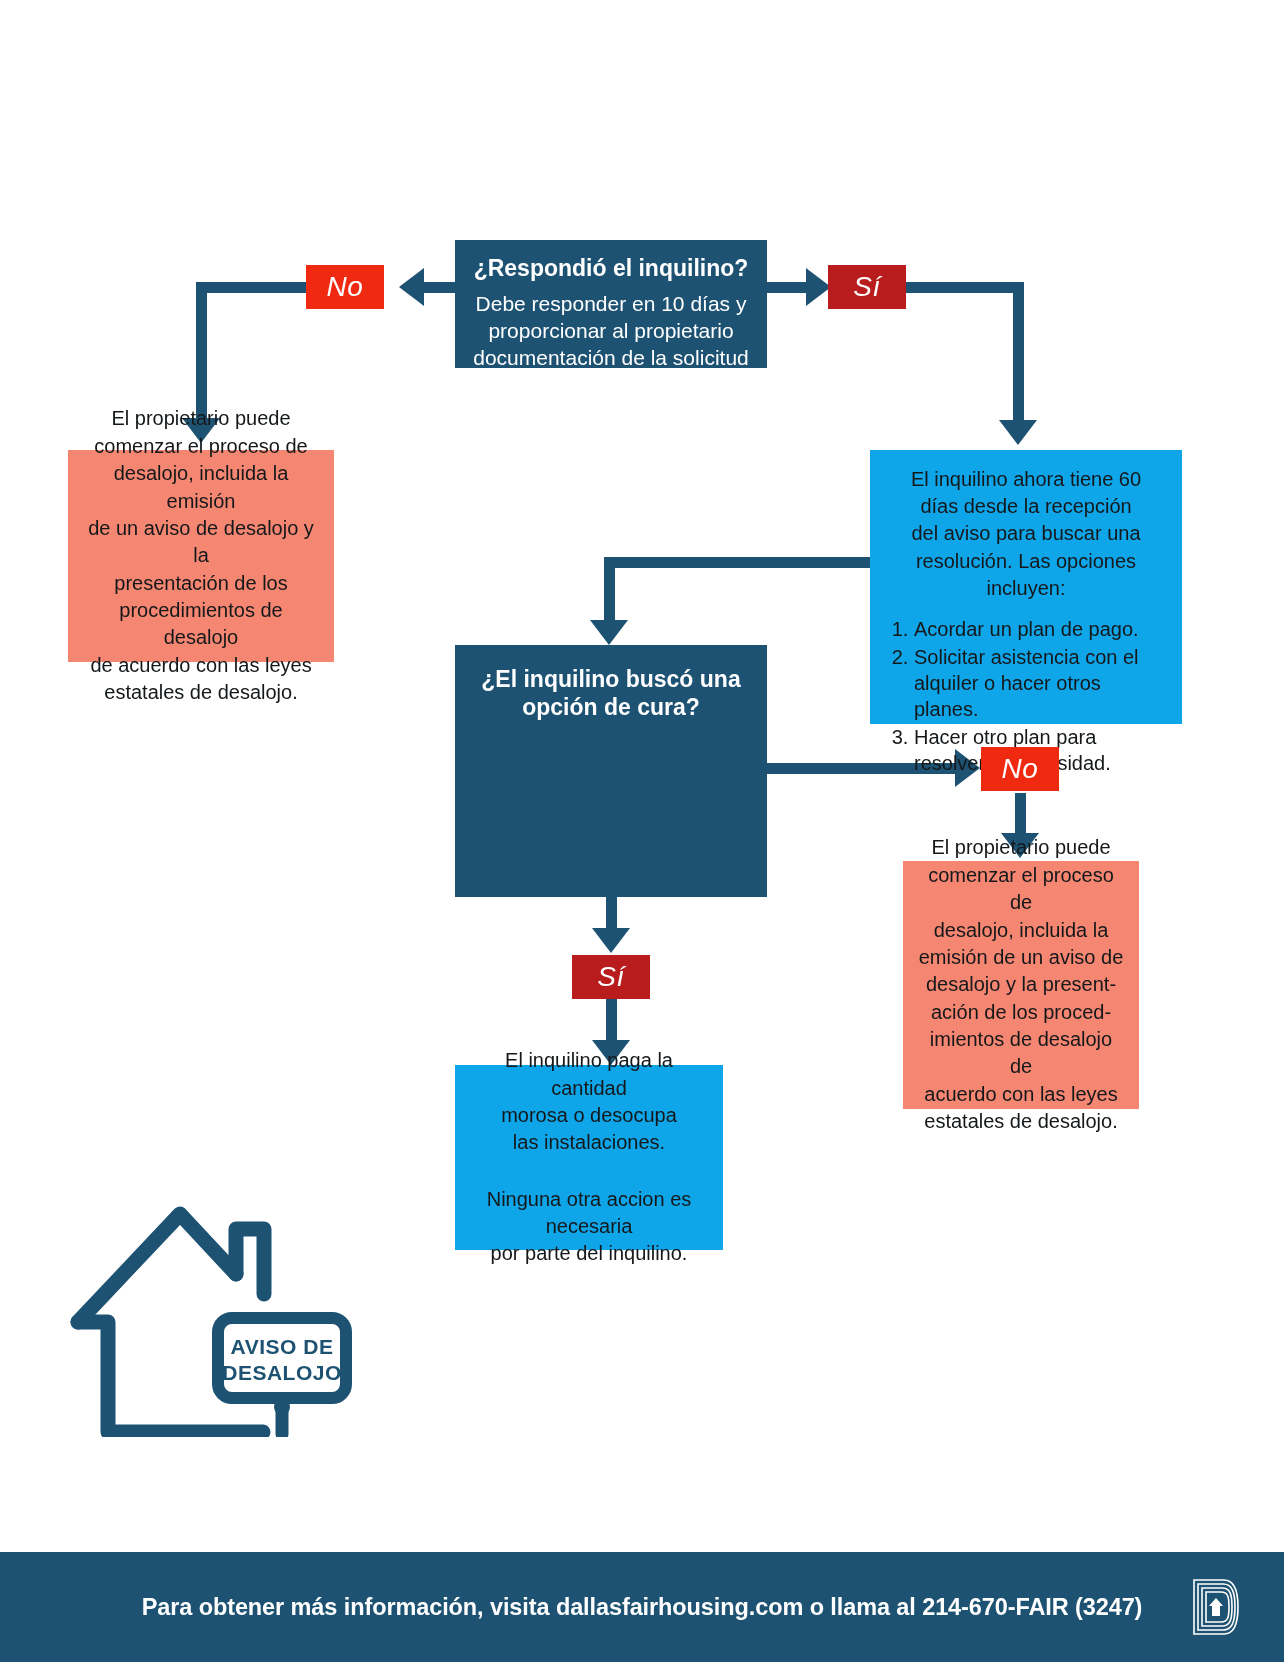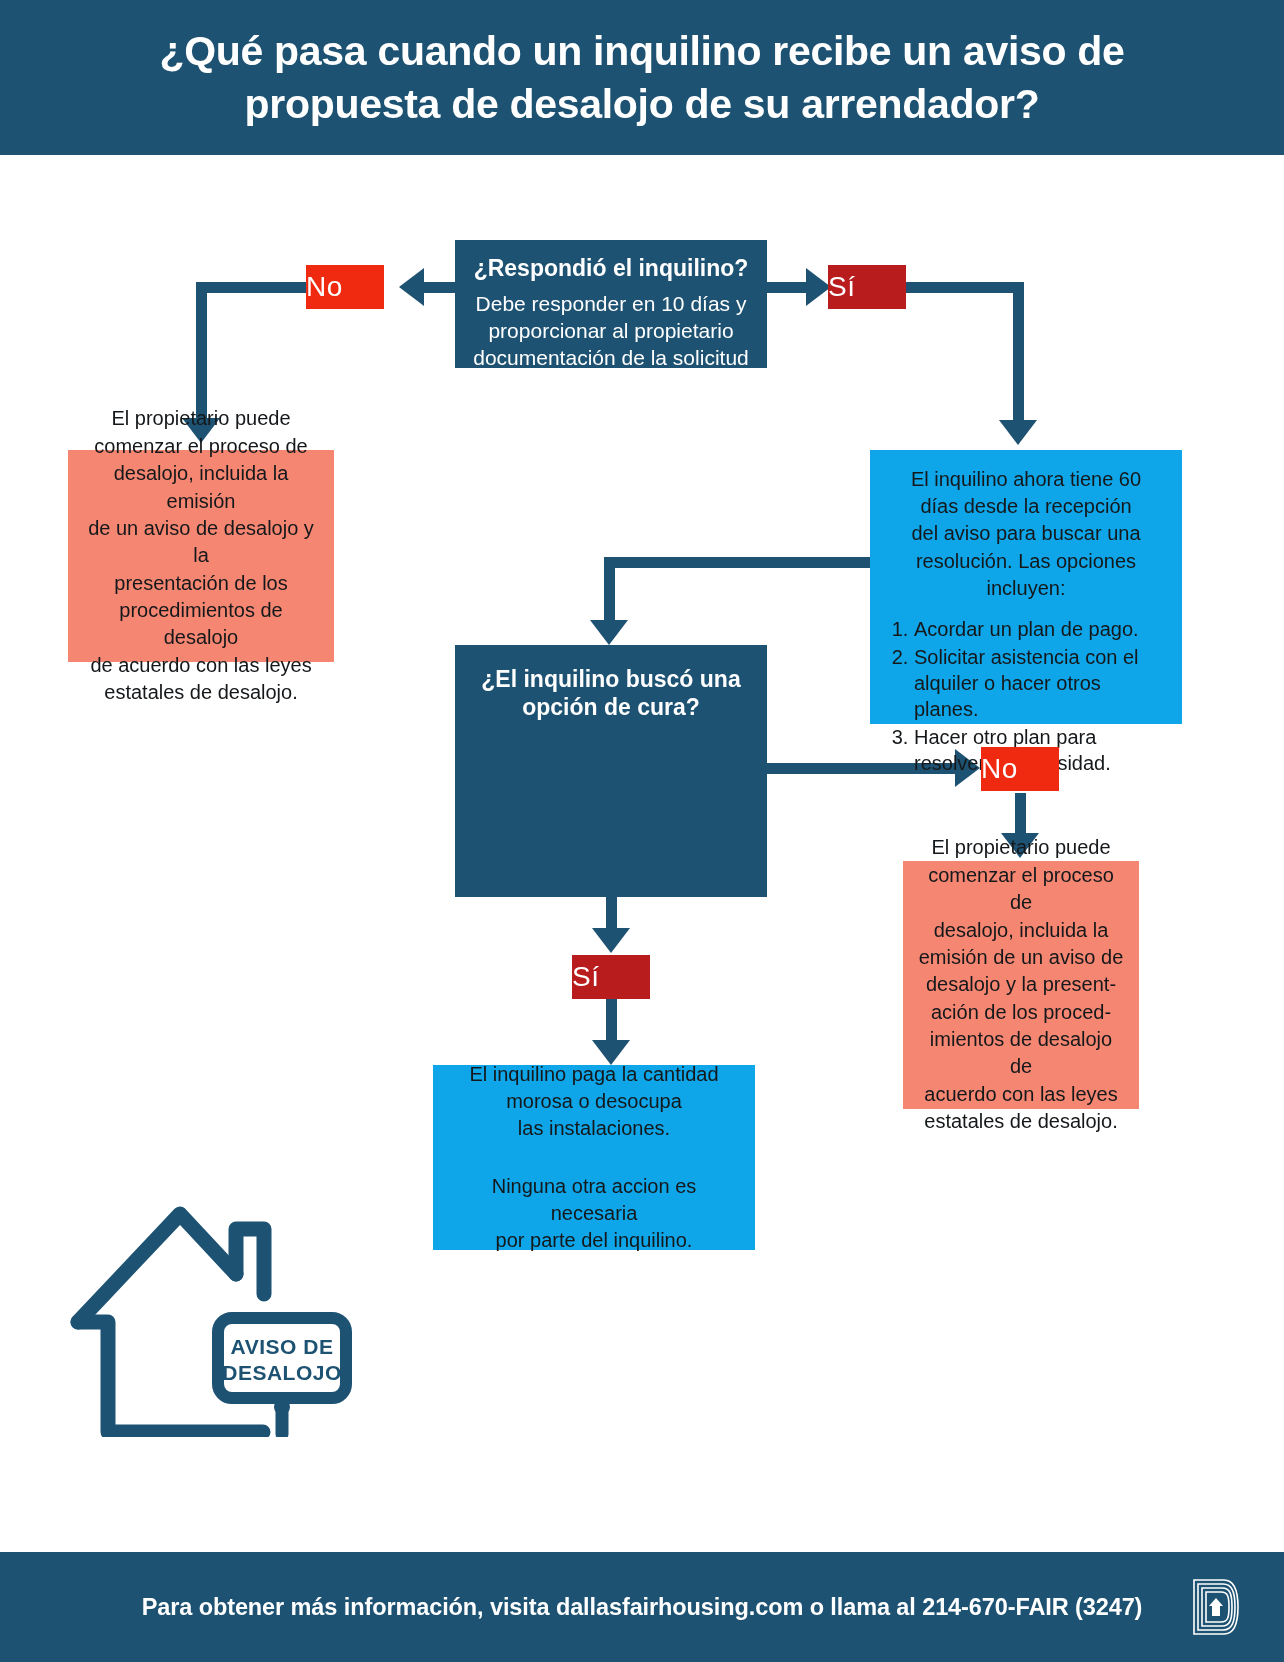"¿Qué pasa cuando un inquilino" div.header { html: <div> <div>¿Qué pasa cuando un inquilino recibe un aviso de propuesta de desalojo de su arrendador?</div> </div> -> none }
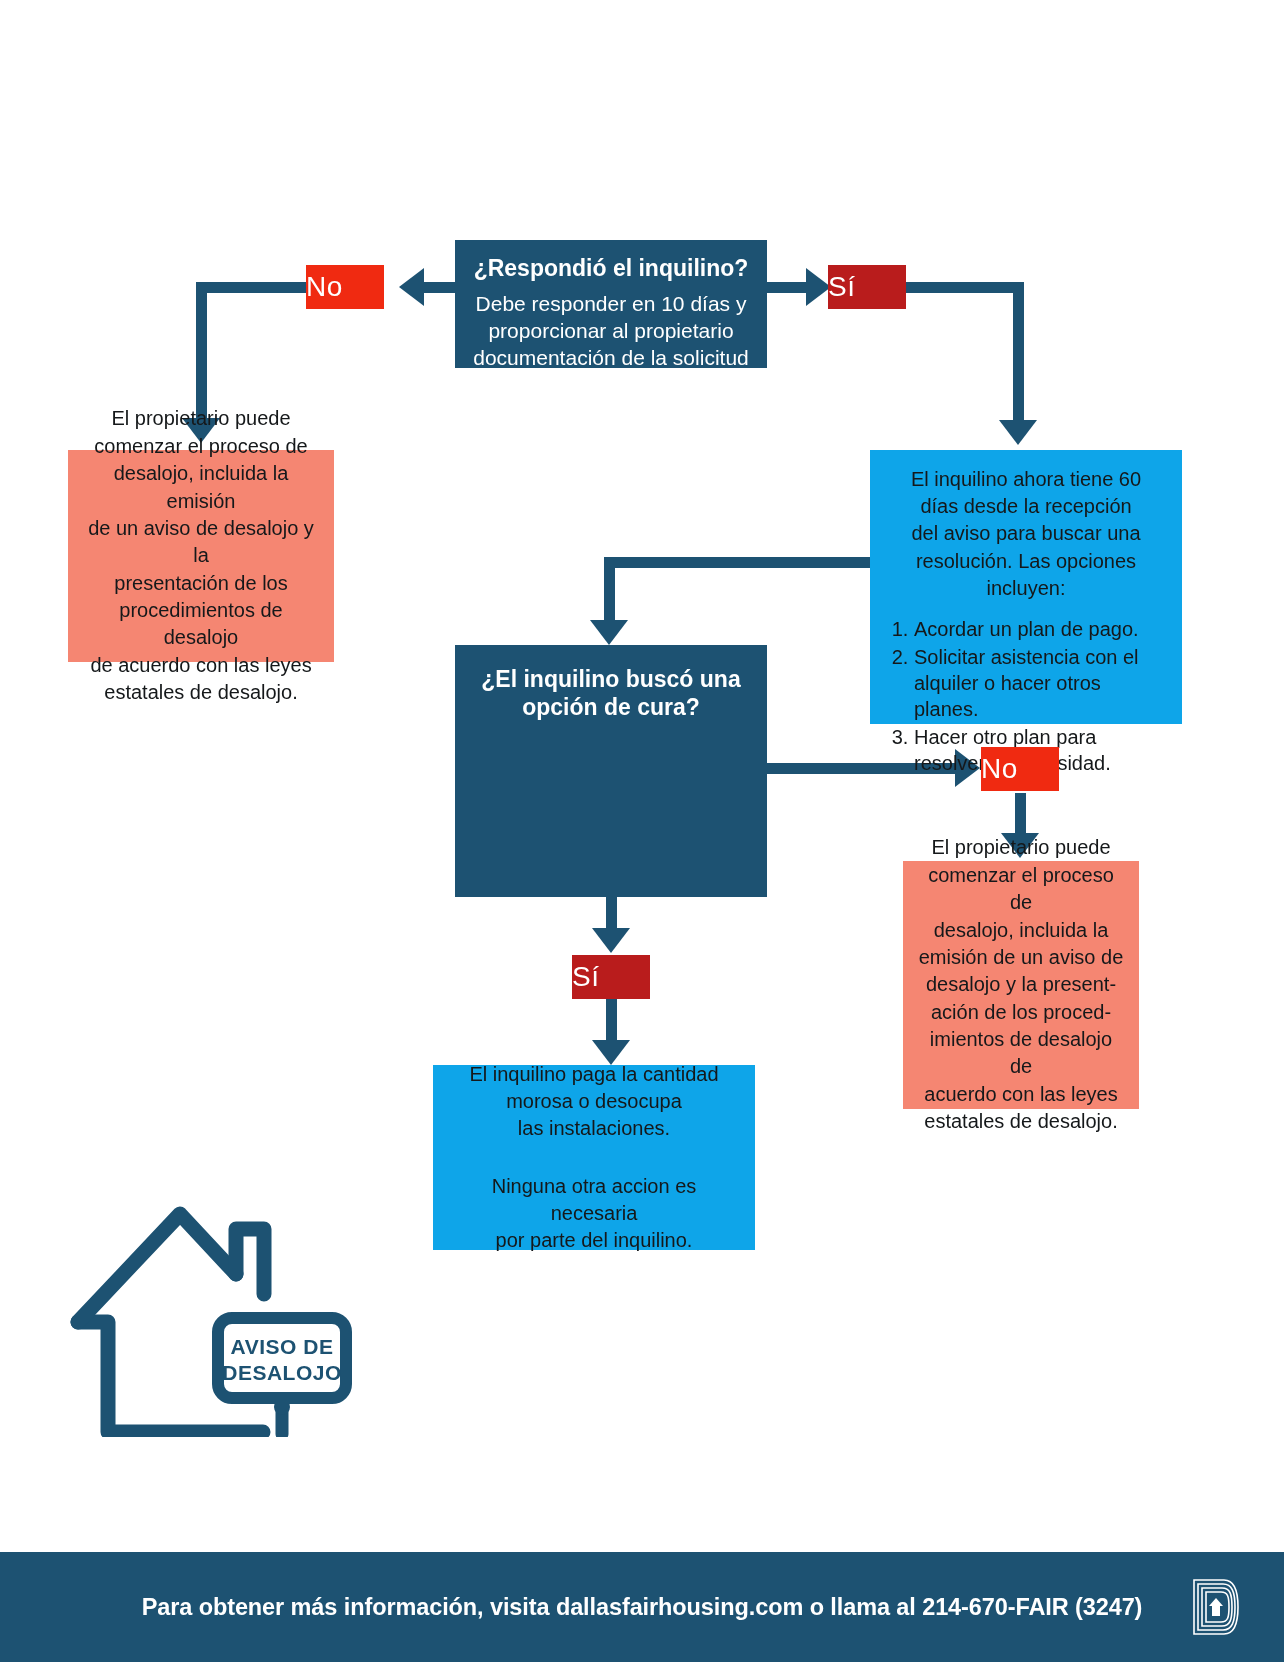"No" .chip { font-style: none -> italic; justify-content: none -> center }
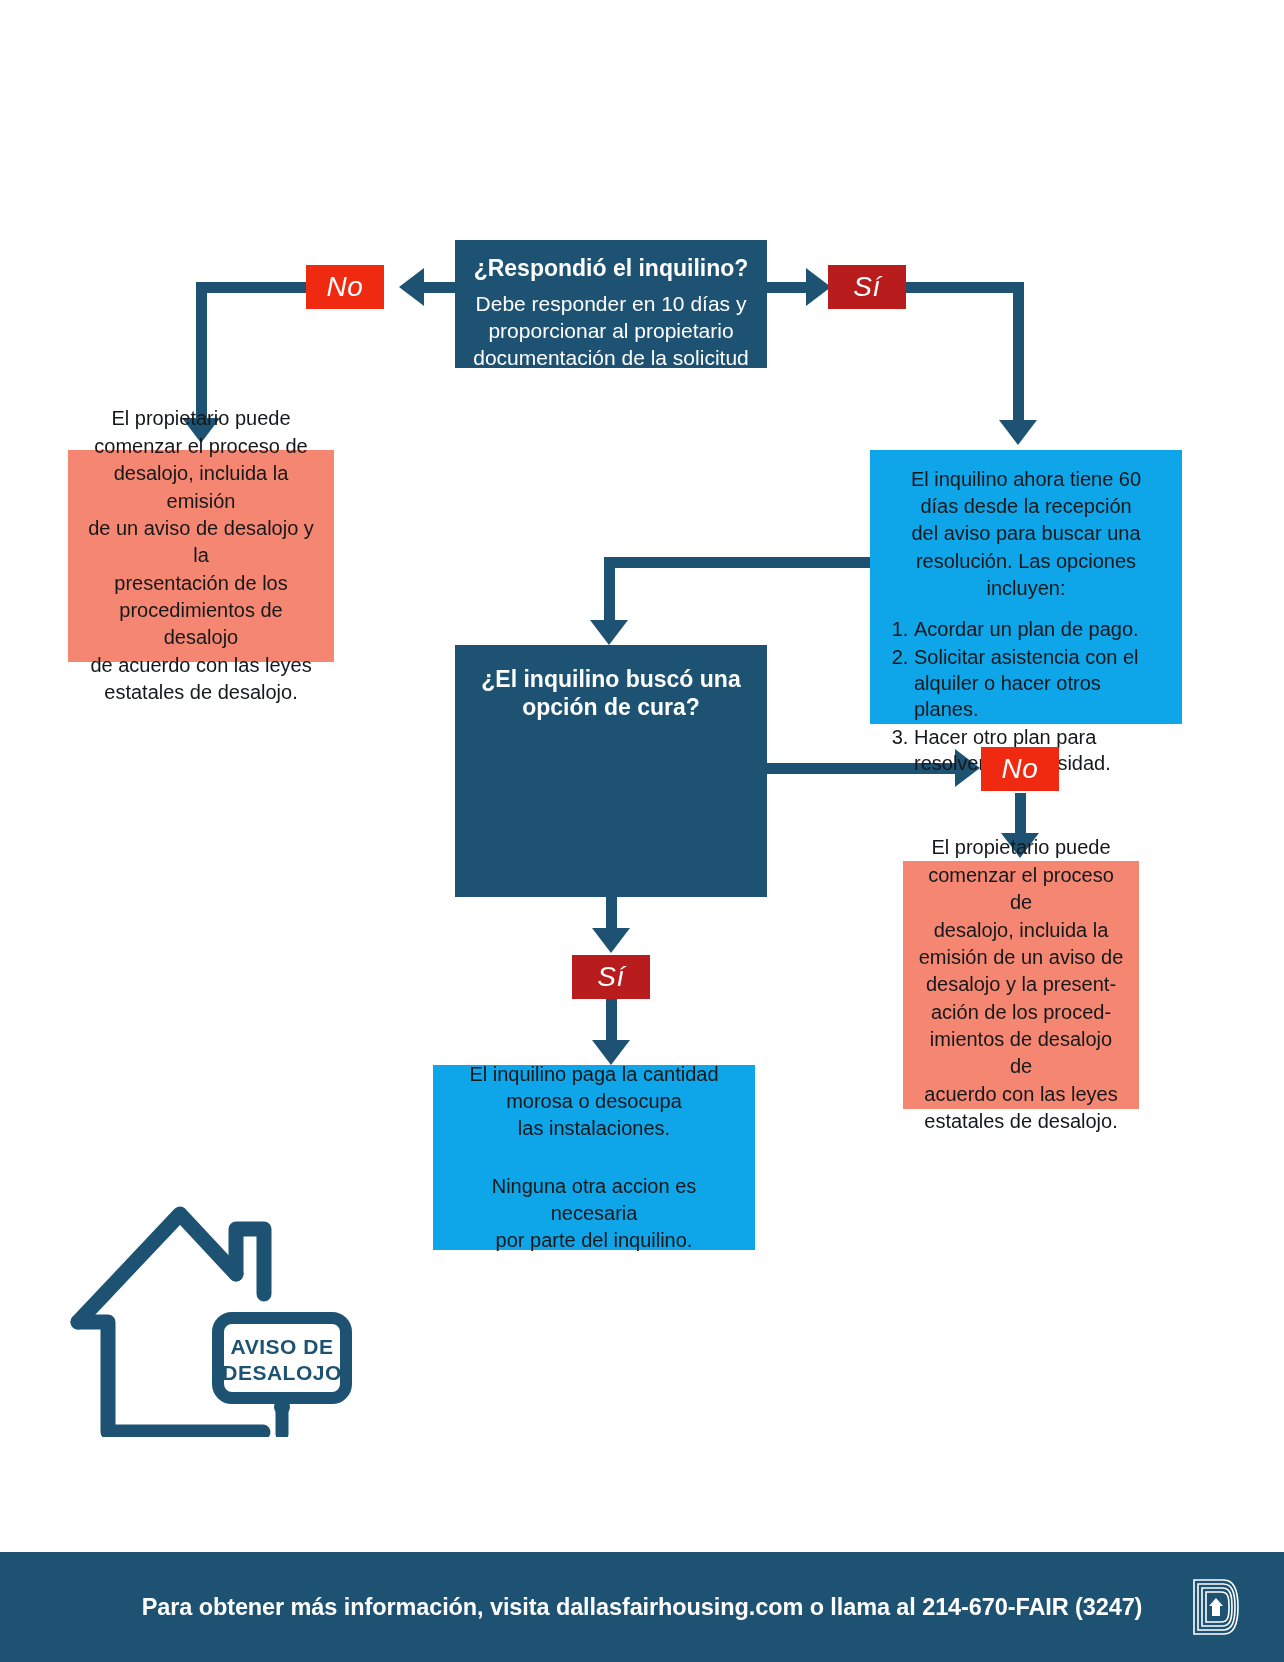"El inquilino paga la cantidad" div.box { left: 433px -> 455px; width: 322px -> 268px }
